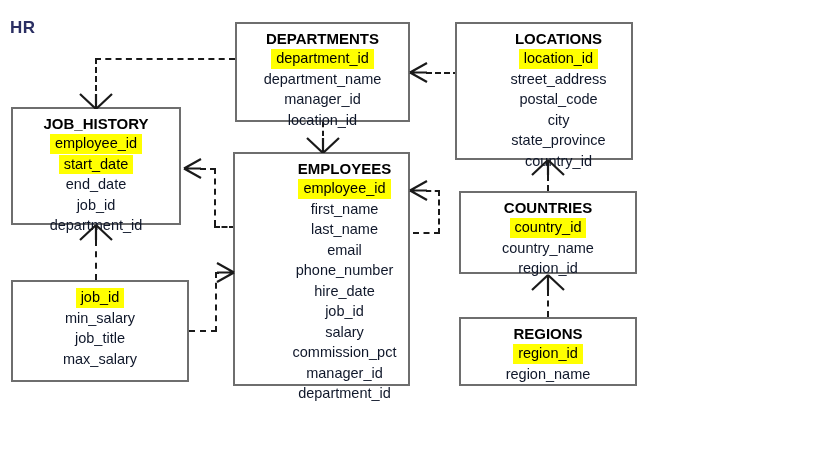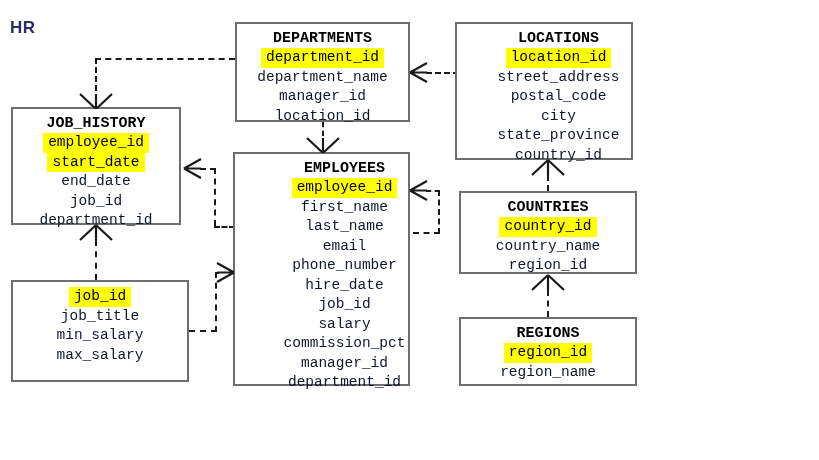"DEPARTMENTS" .entity { font-family: Liberation Mono, monospace -> none }
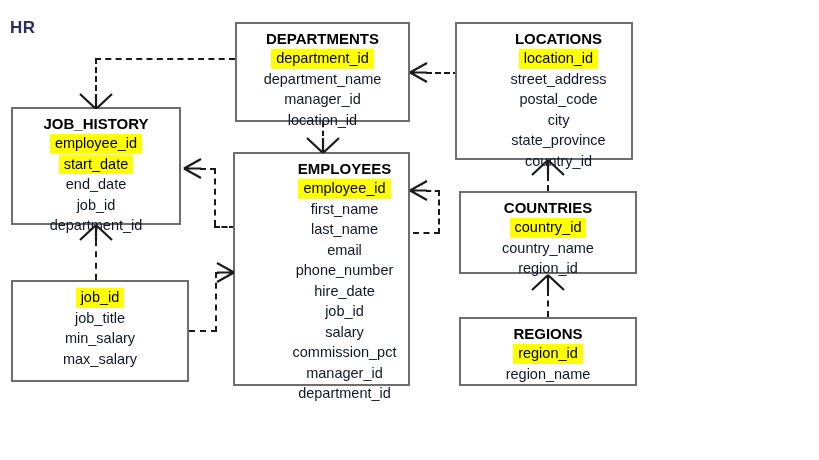"job_title" div.attr-row { order: before "min_salary" -> after "min_salary" }
